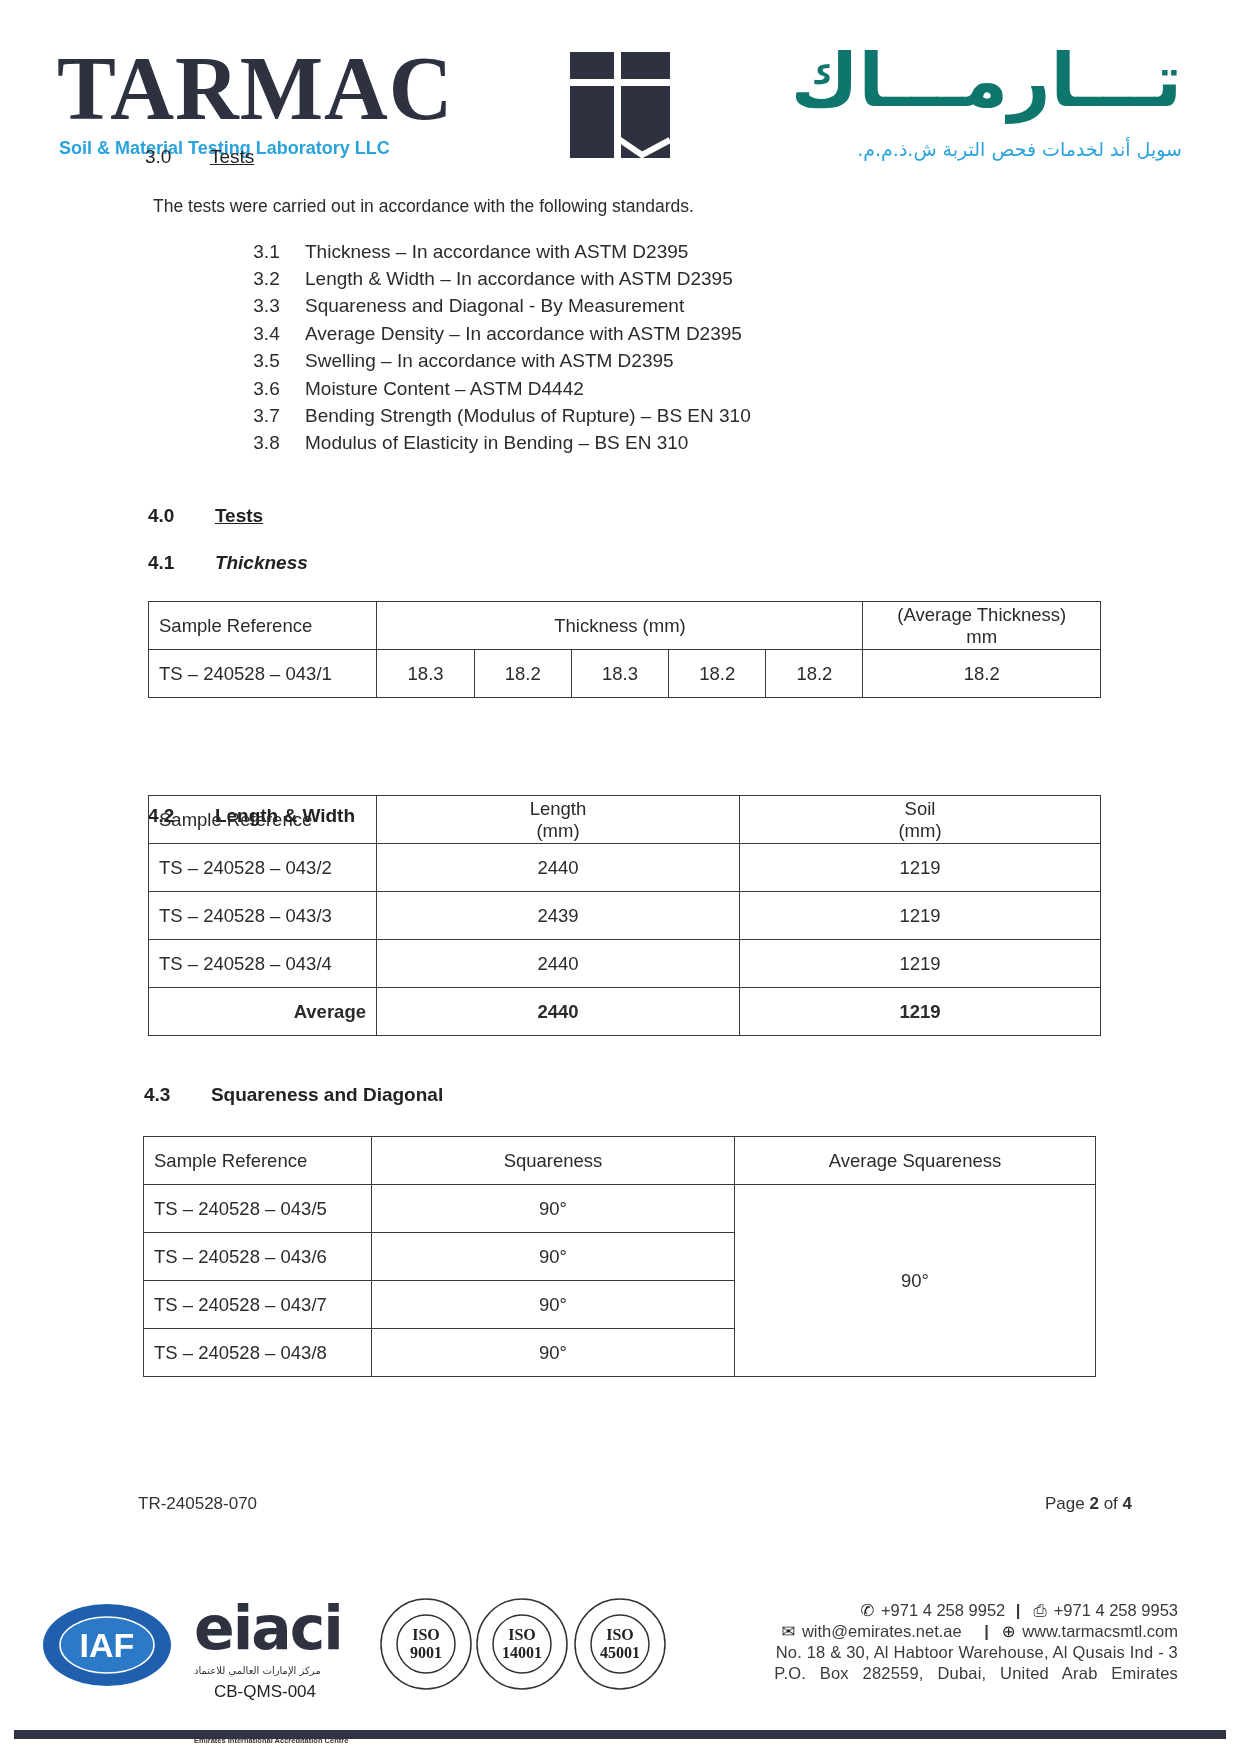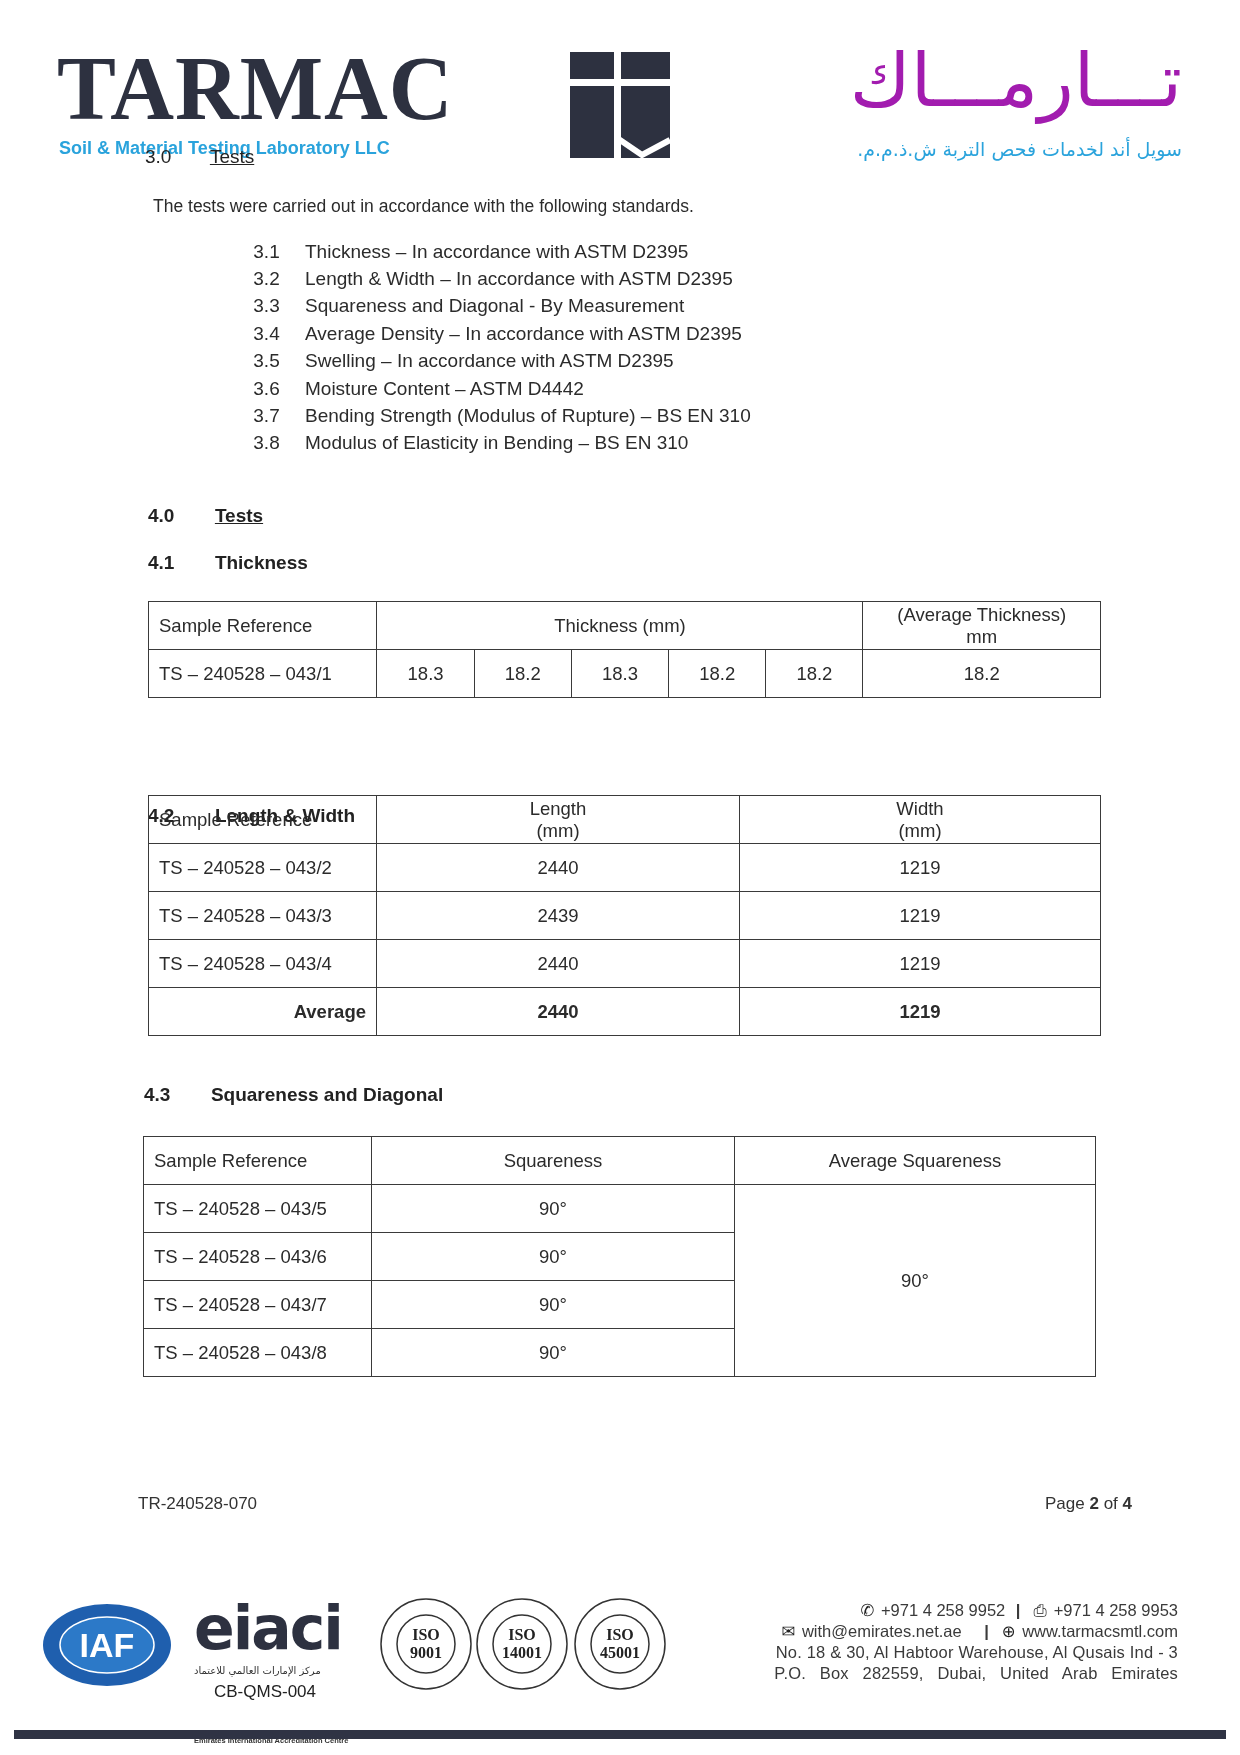"تـــارمـــاك" .brand-ar { color: #a21caf -> #0f766e; font-weight: normal -> bold }
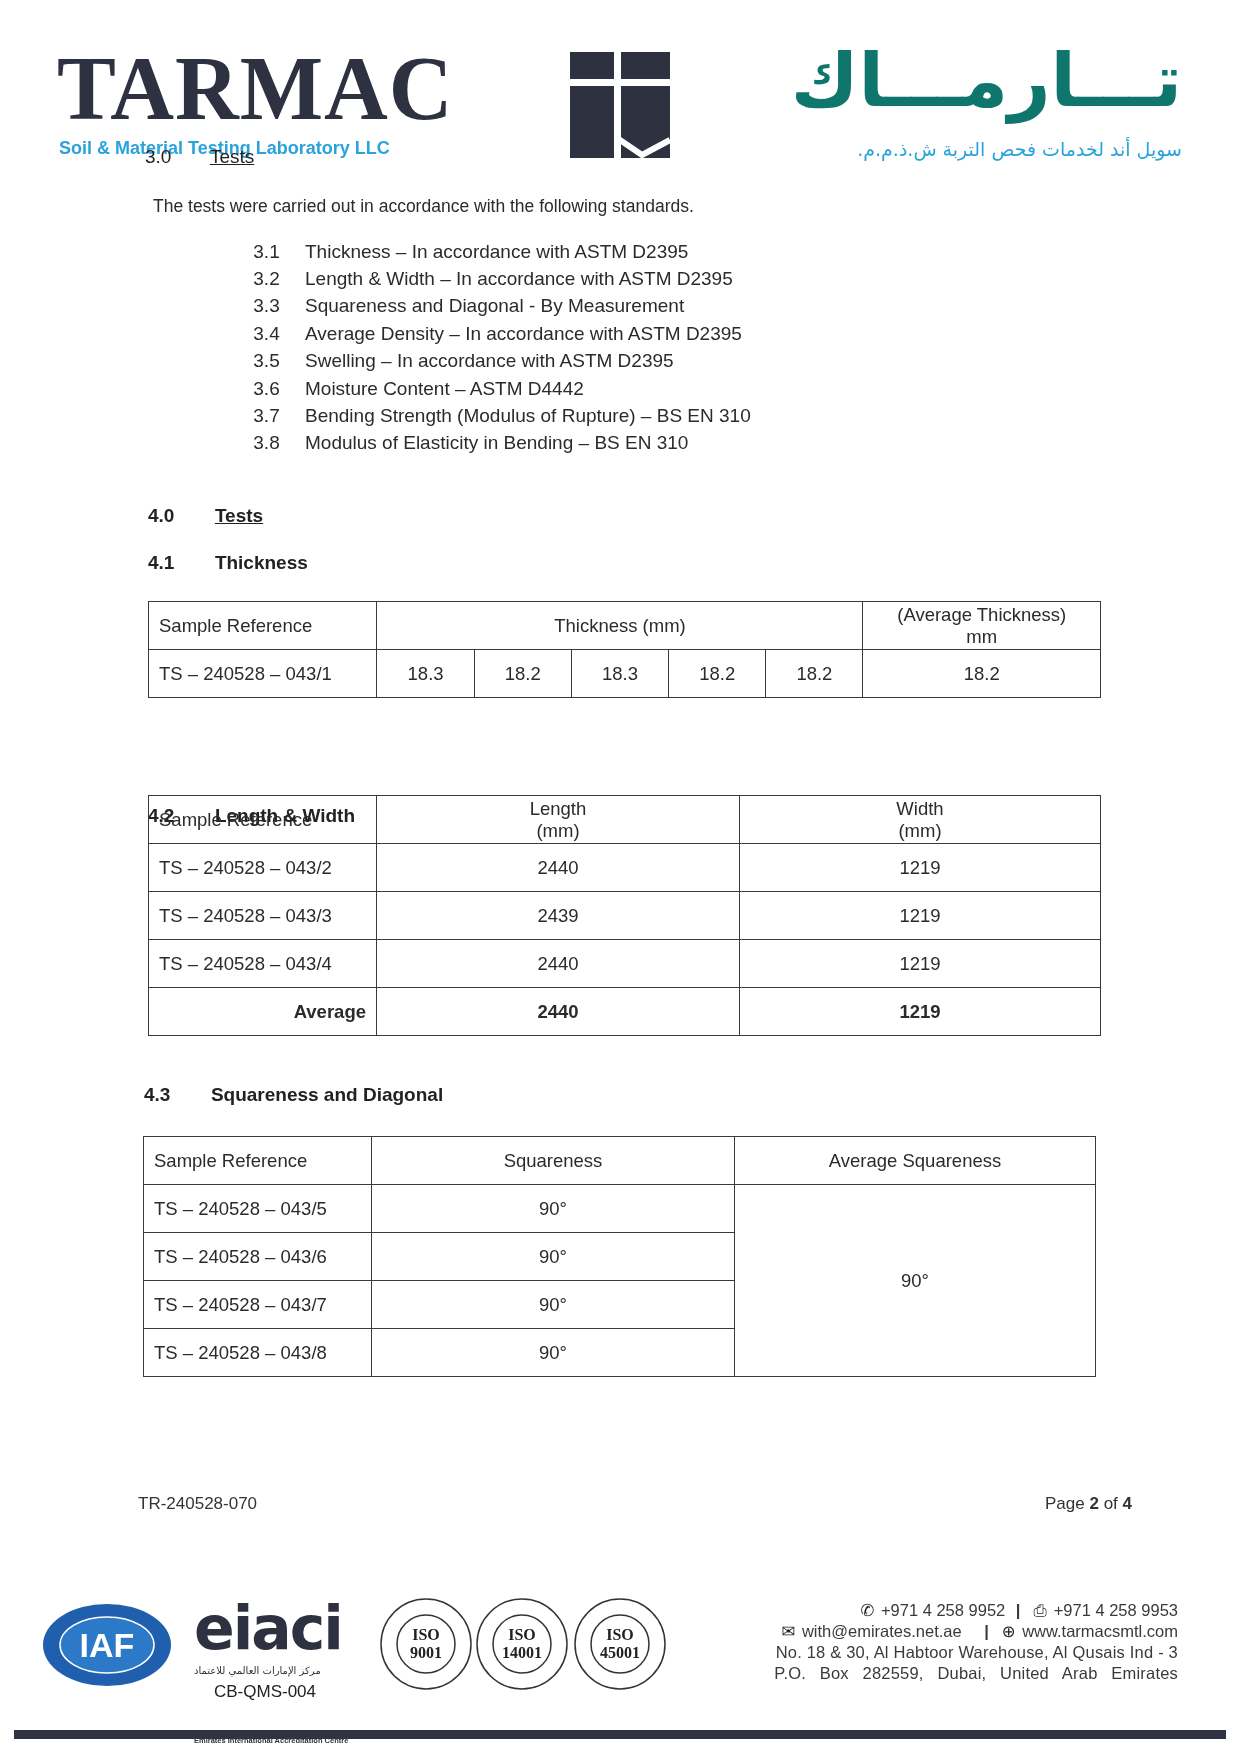"Thickness" span.sec-title { font-style: none -> italic }
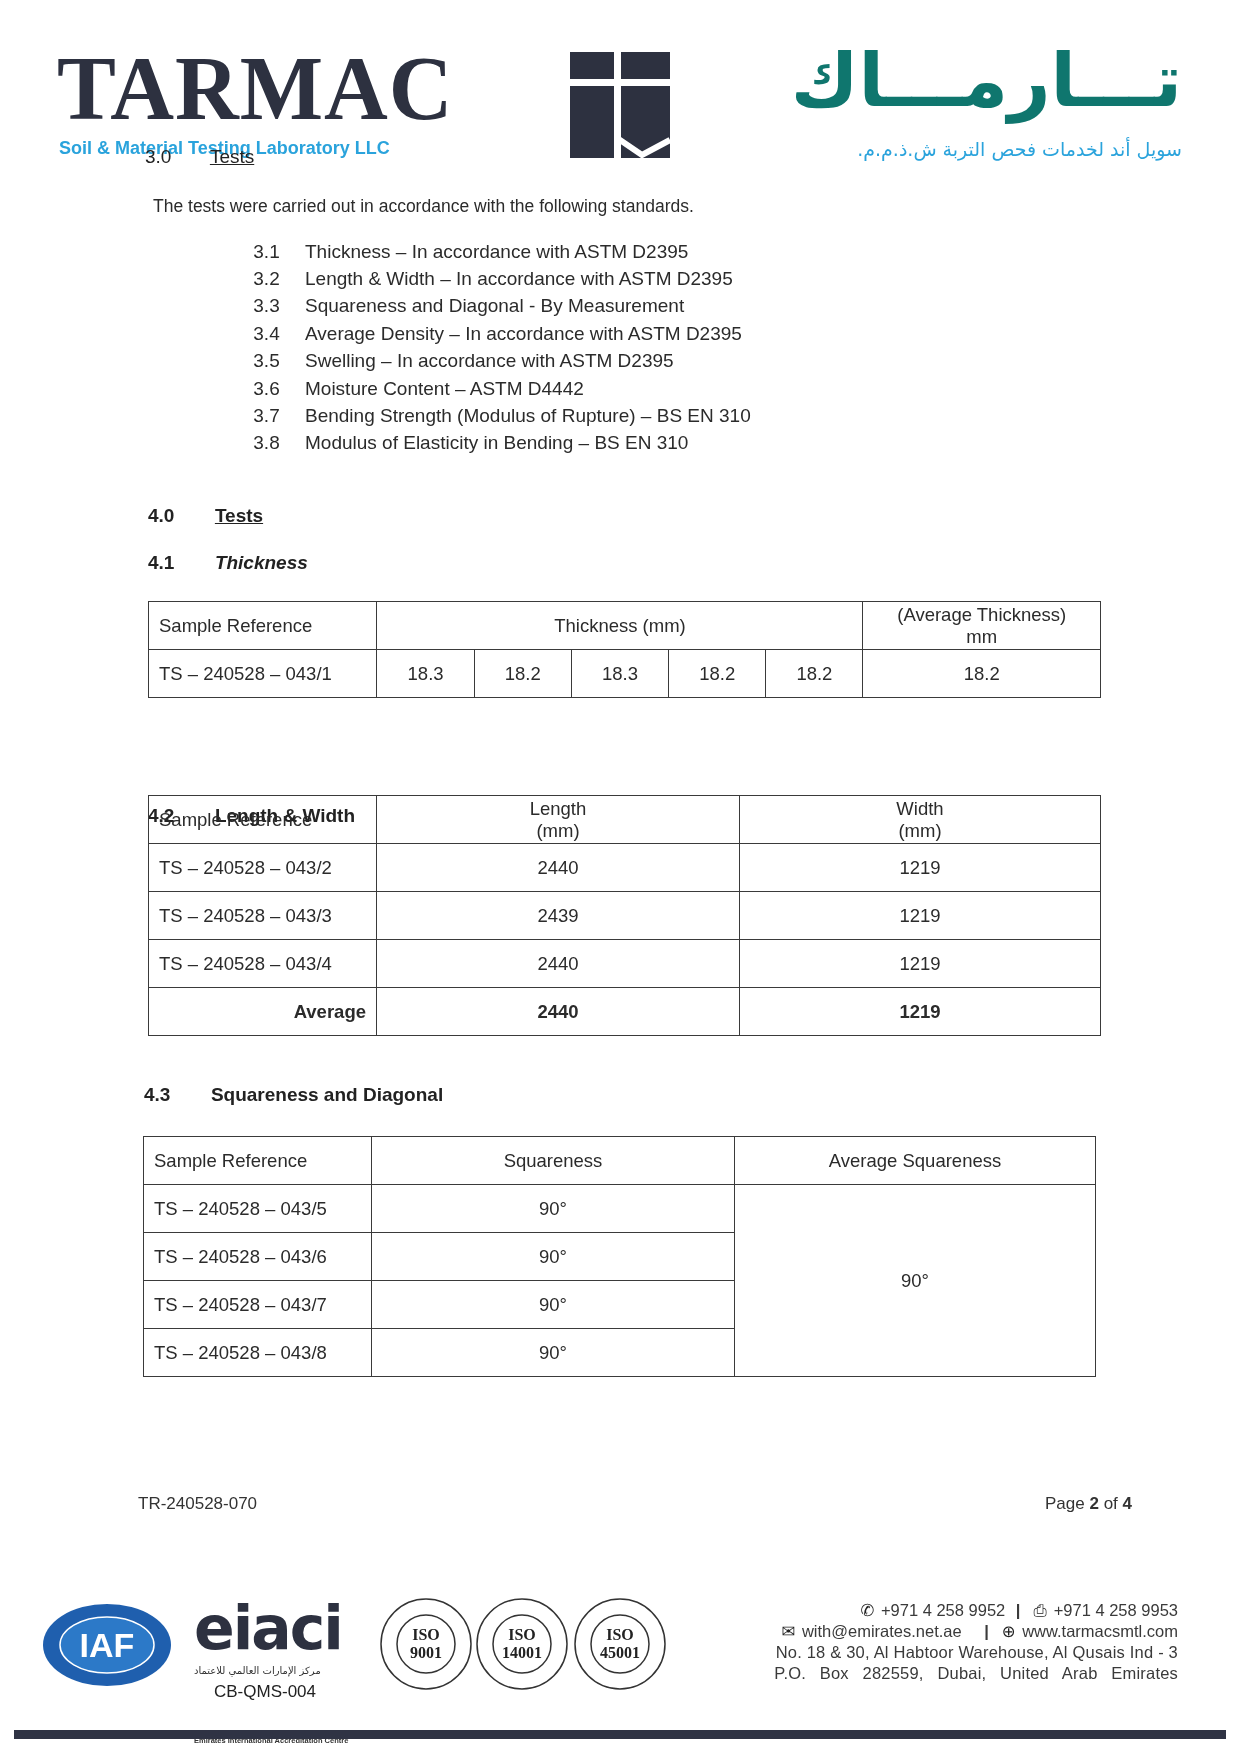"Width" div { text: Width -> Soil }
